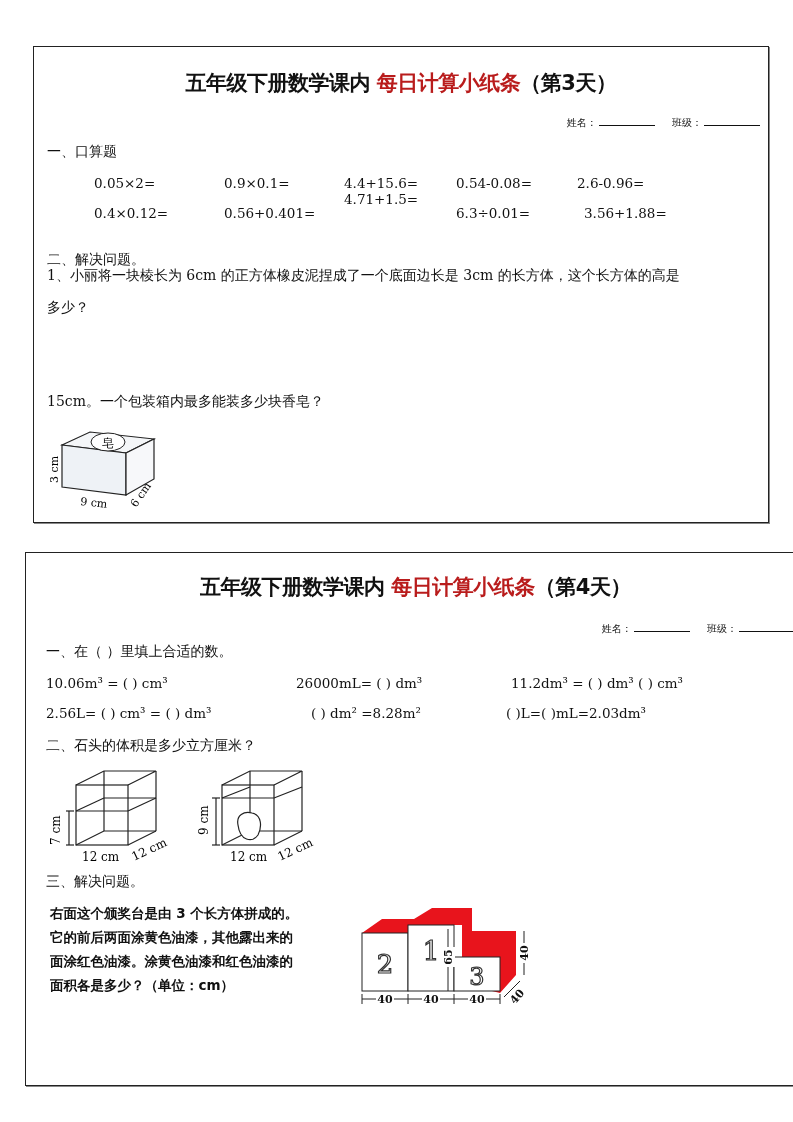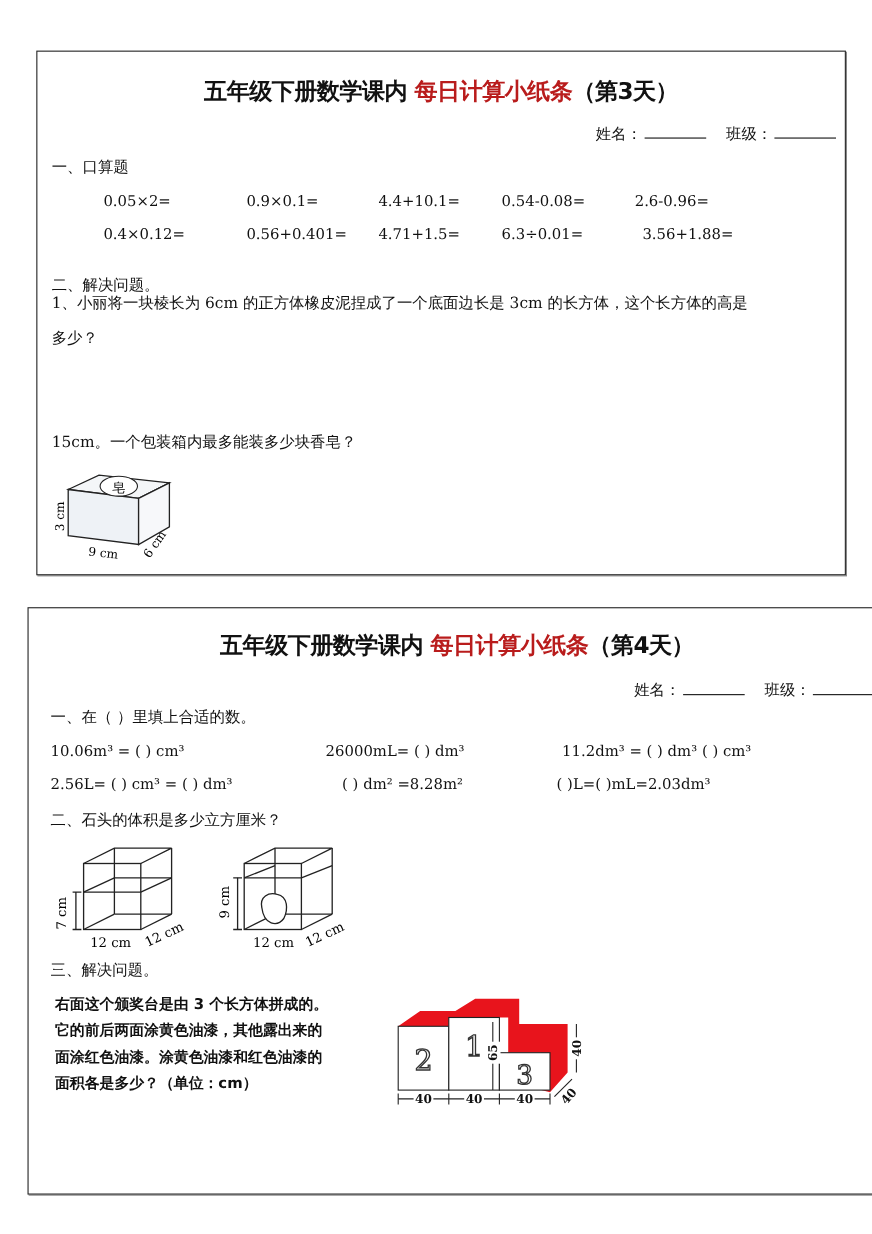"姓名： 班级：" .namerow { font-size: 14px -> 10px }
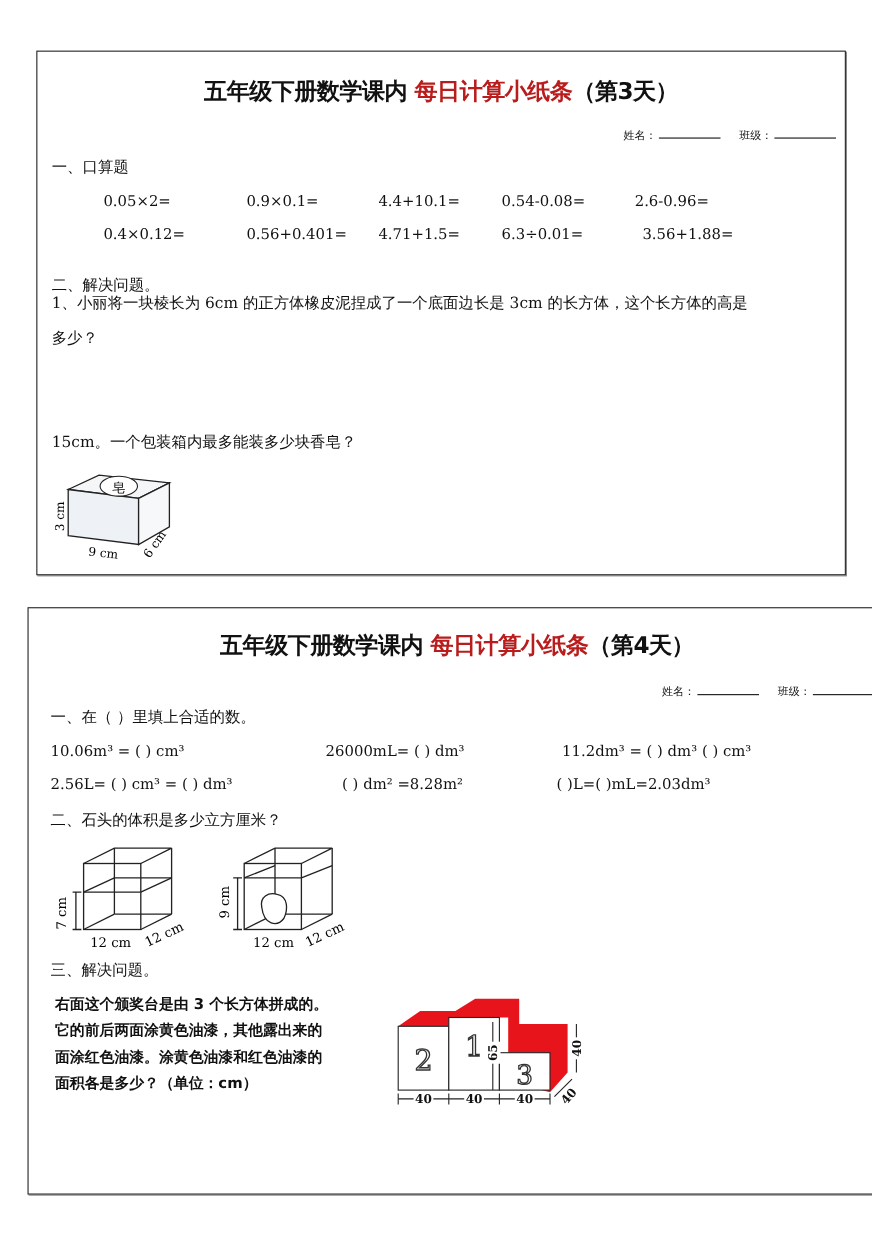"4.4+10.1=" div.t { text: 4.4+10.1 -> 4.4+15.6 }
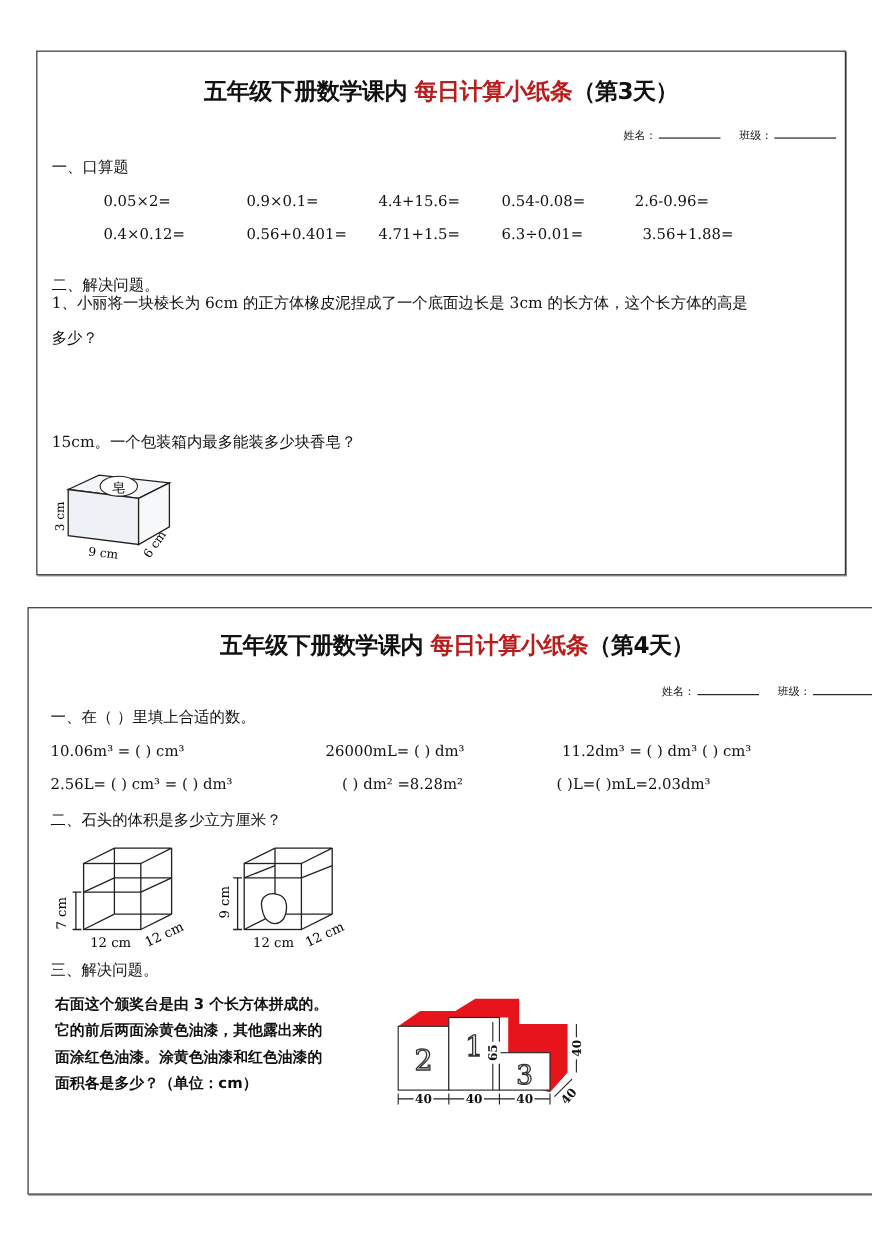"4.71+1.5=" div.t { top: 158px -> 144px }
